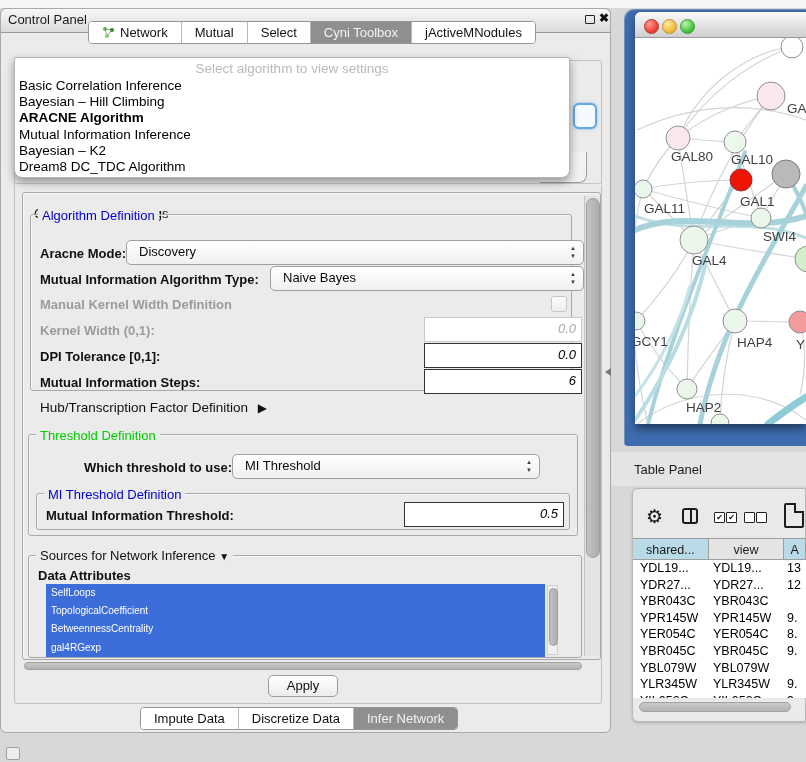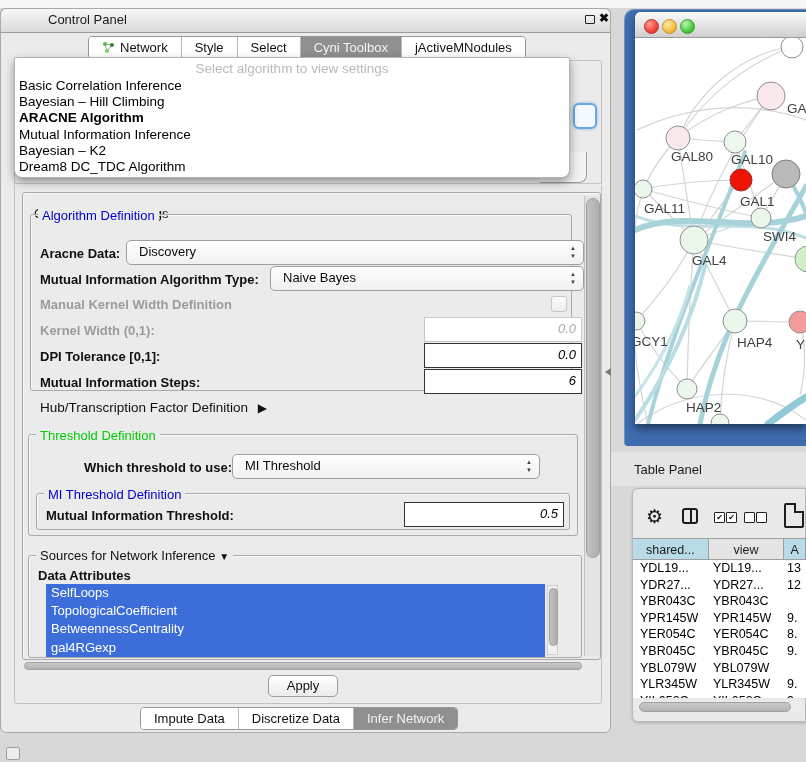"Control Panel" .cp-title { margin-left: 40px -> none }
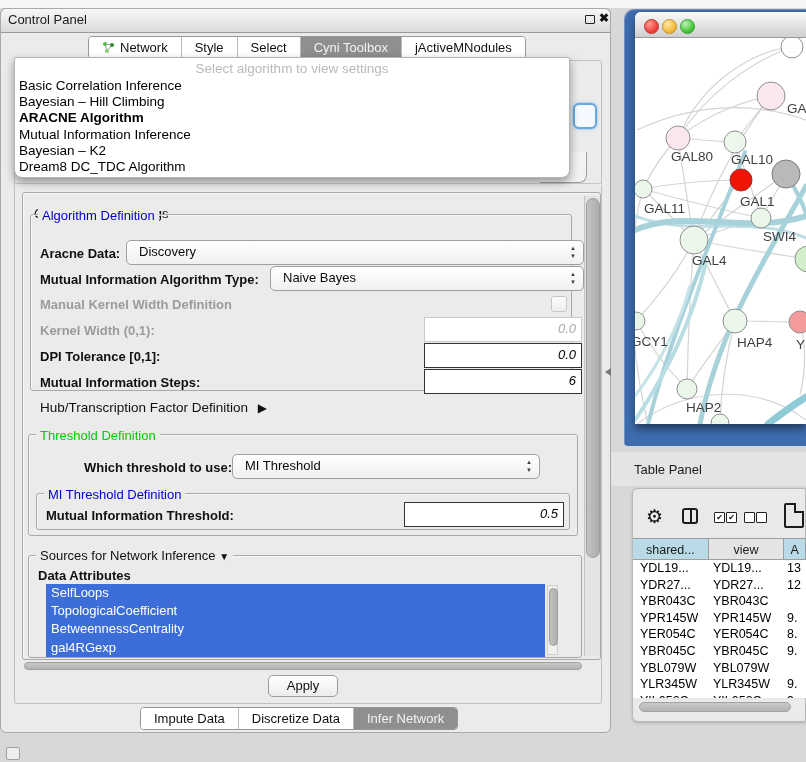"Network" div.abs { top: 36px -> 21px }
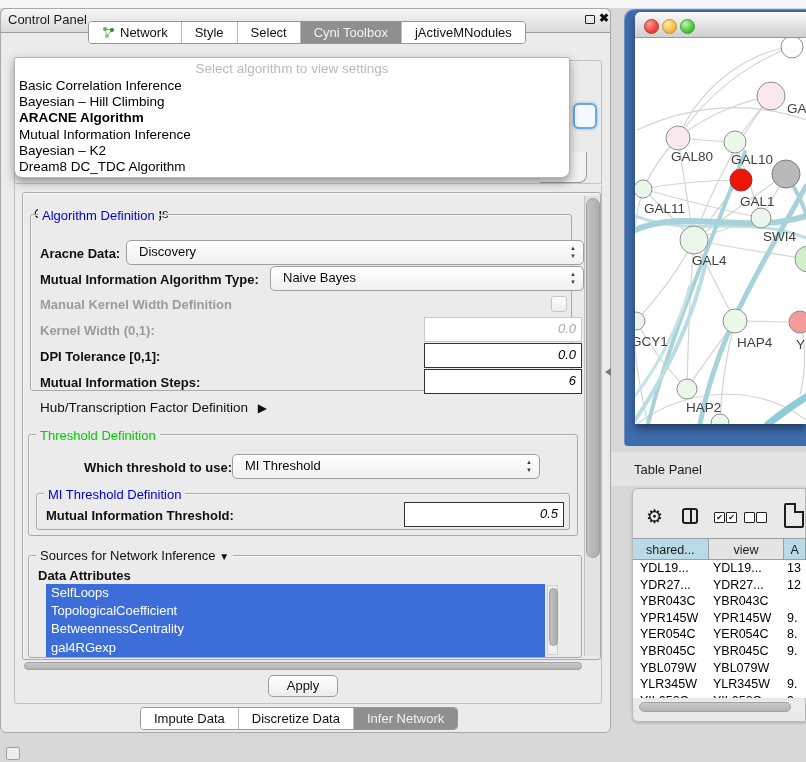"Style" span { text: Style -> Mutual }
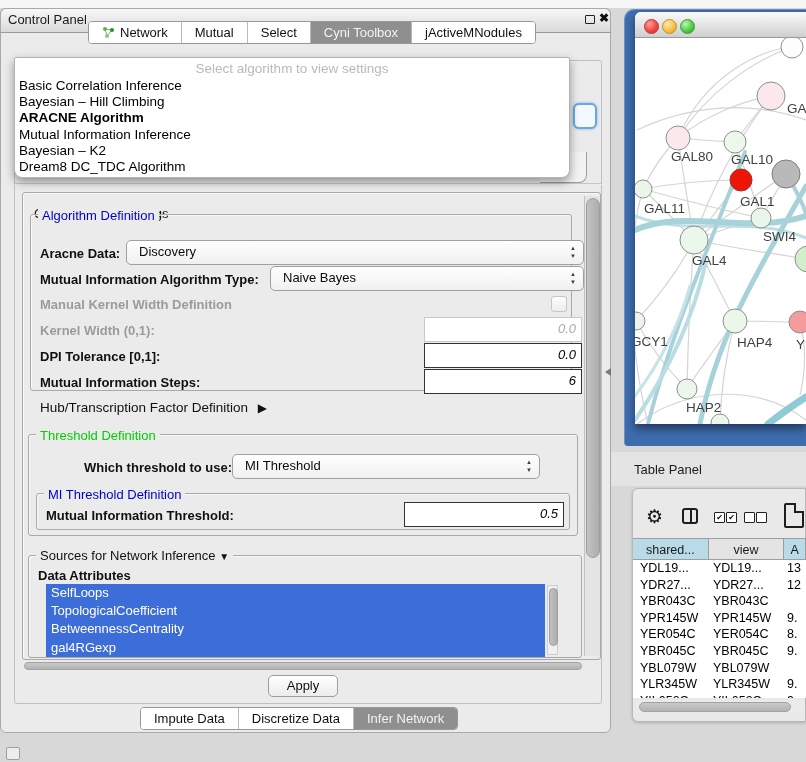"Aracne Data:" div.lbl { text: Data -> Mode }
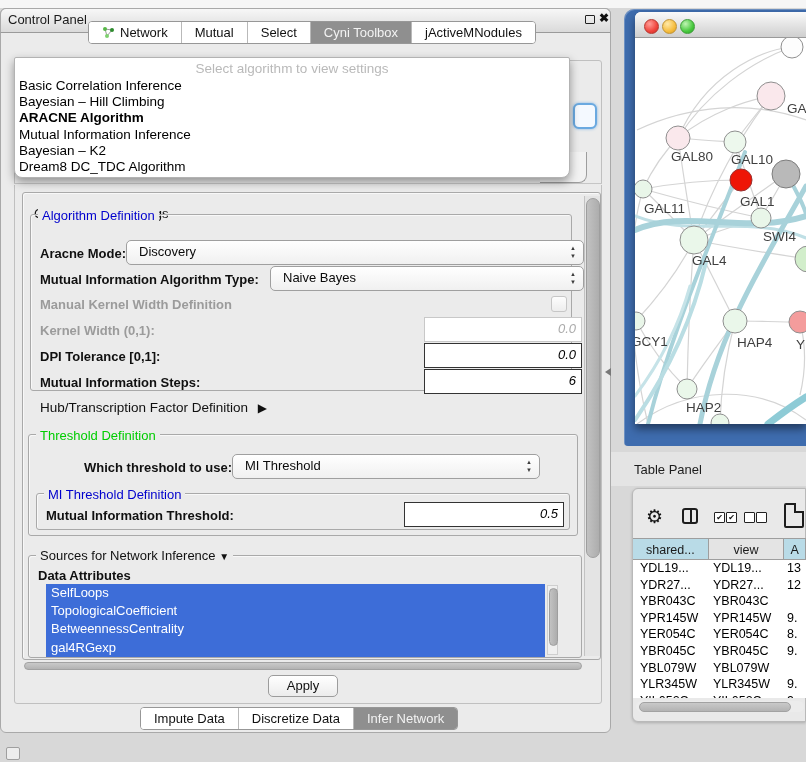"SelfLoops" .attr-item { font-size: 13px -> 10px }
